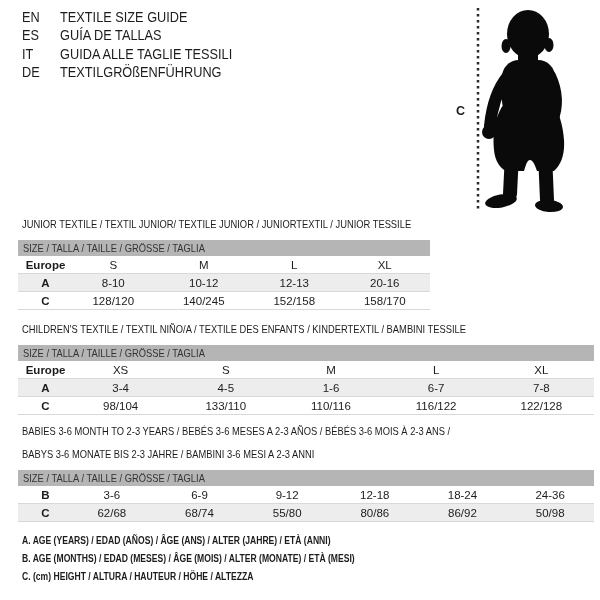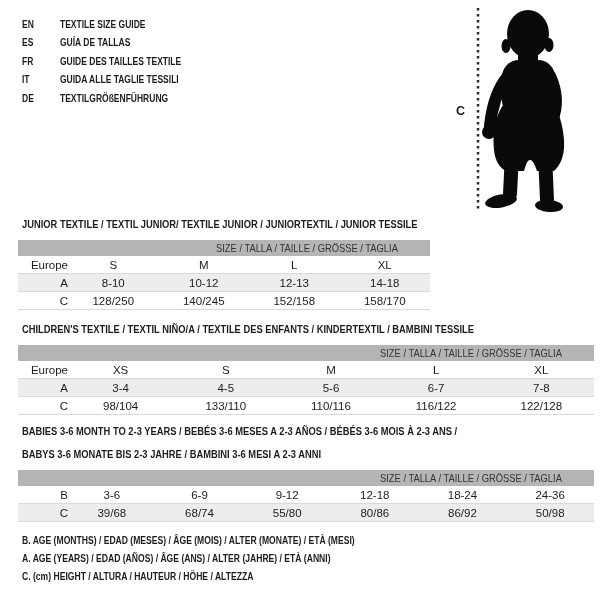"EN" .lang { font-size: 10px -> 15px; font-weight: bold -> normal; top: 16px -> 8px }
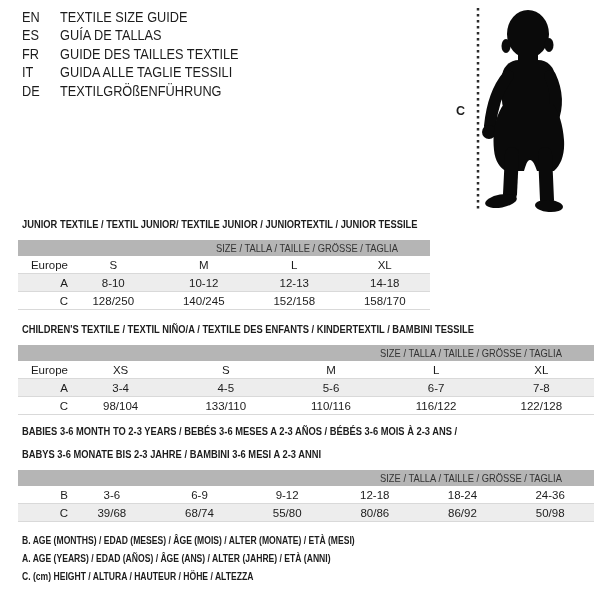"FR" div.lang-row { html: <div> <span><span>FR</span></span> <span>GUIDE DES TAILLES TEXTILE</span> </div> -> none }
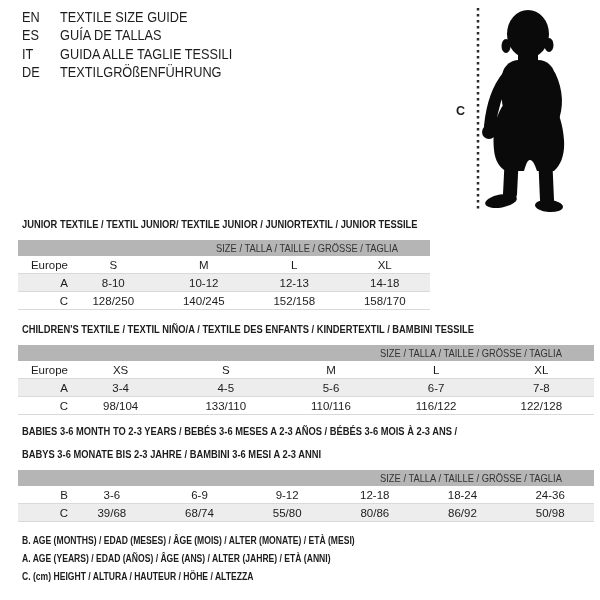"JUNIOR TEXTILE / TEXTIL JUNIOR/" .sec-title { font-weight: bold -> normal }
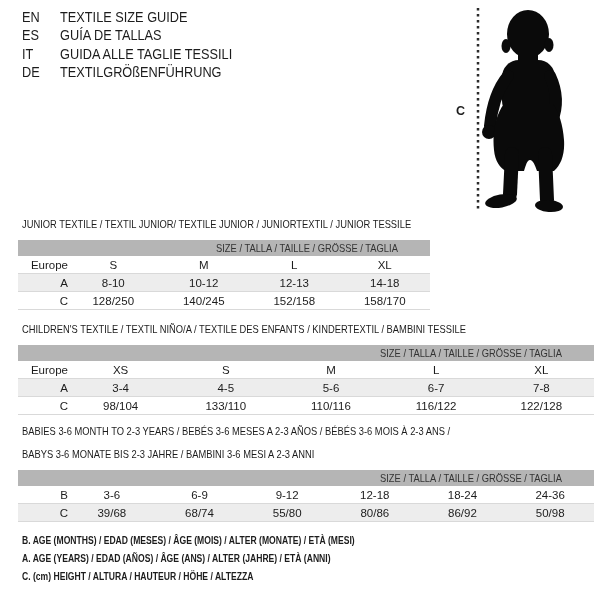"SIZE / TALLA / TAILLE" .size-table tr.hdr td { text-align: right -> left }
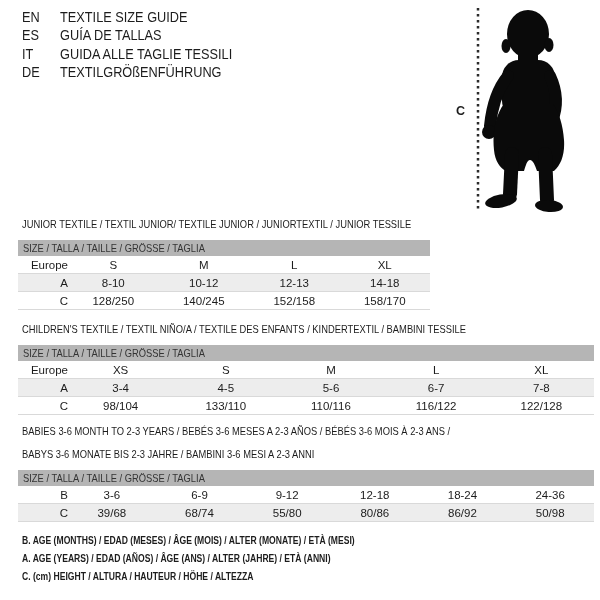"Europe" .size-table td.lbl { font-weight: none -> bold; text-align: right -> center }
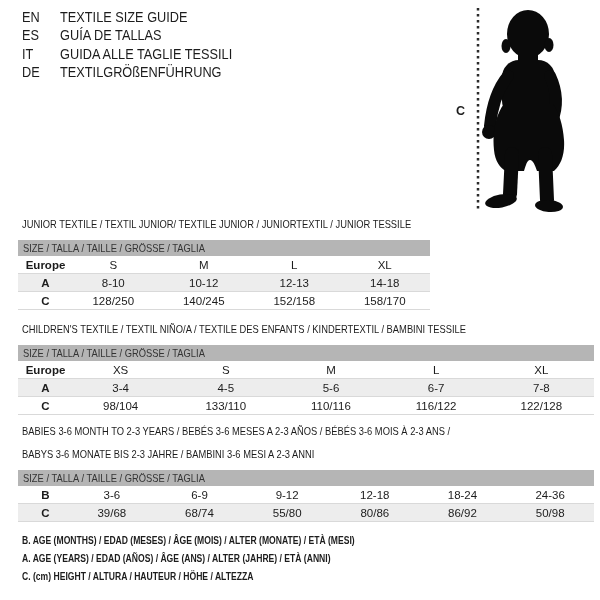"14-18" td { text: 14-18 -> 20-16 }
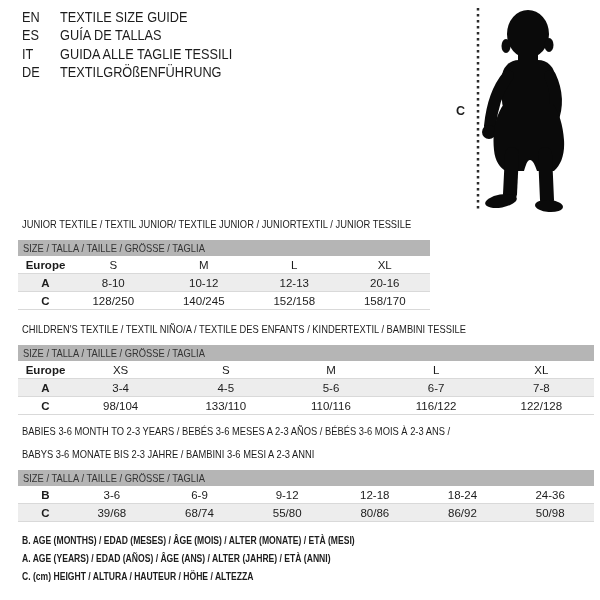"128/250" td { text: 128/250 -> 128/120 }
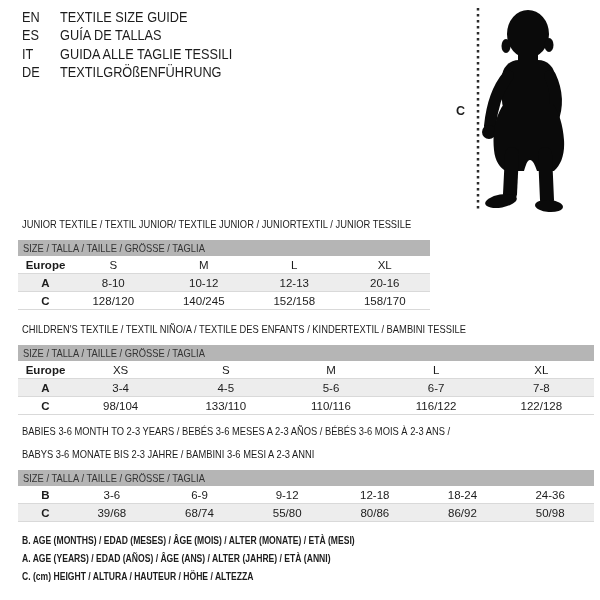"5-6" td { text: 5-6 -> 1-6 }
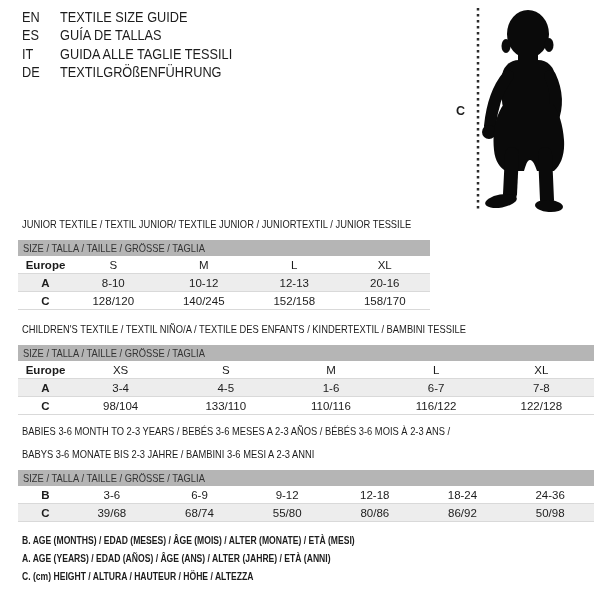"39/68" td { text: 39/68 -> 62/68 }
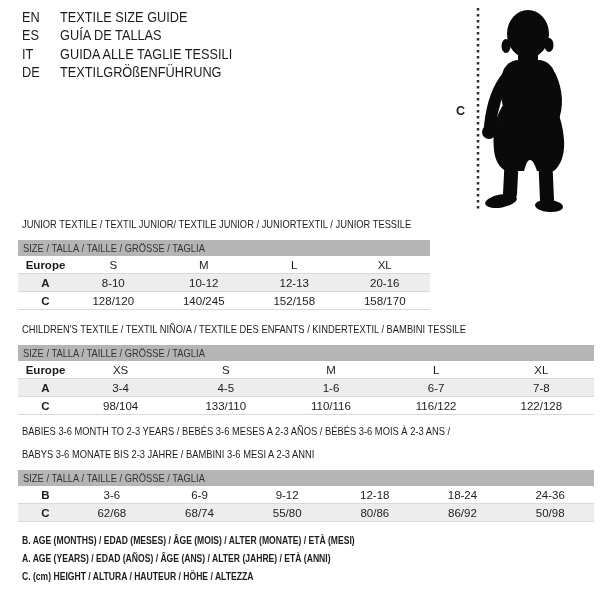"B. AGE (MONTHS) / EDAD" div { order: before "A. AGE (YEARS) / EDAD" -> after "A. AGE (YEARS) / EDAD" }
